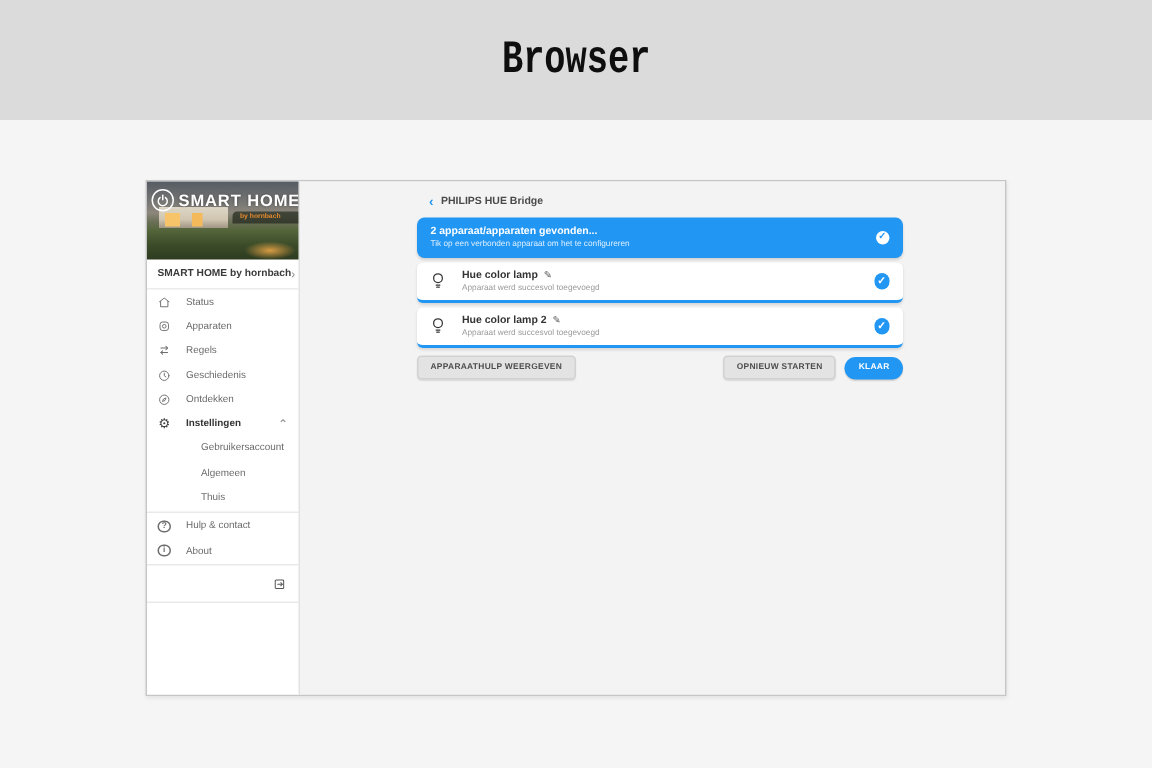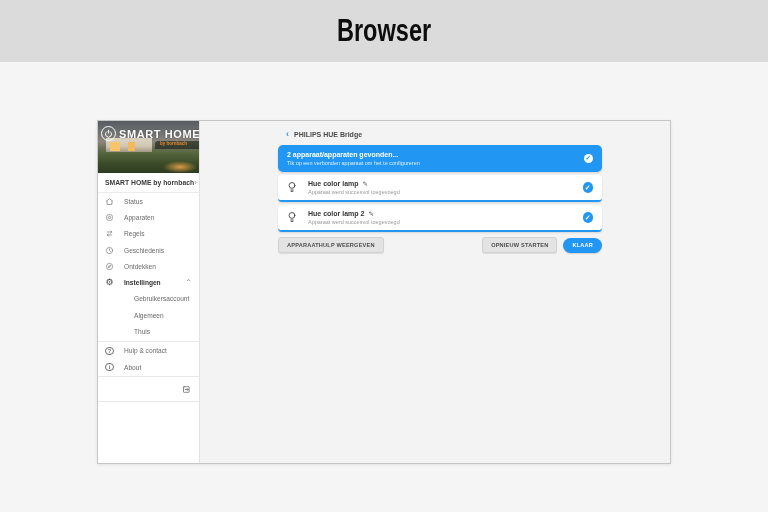"Browser" .top-banner { font-family: none -> Liberation Mono, monospace; height: 62px -> 80px }
